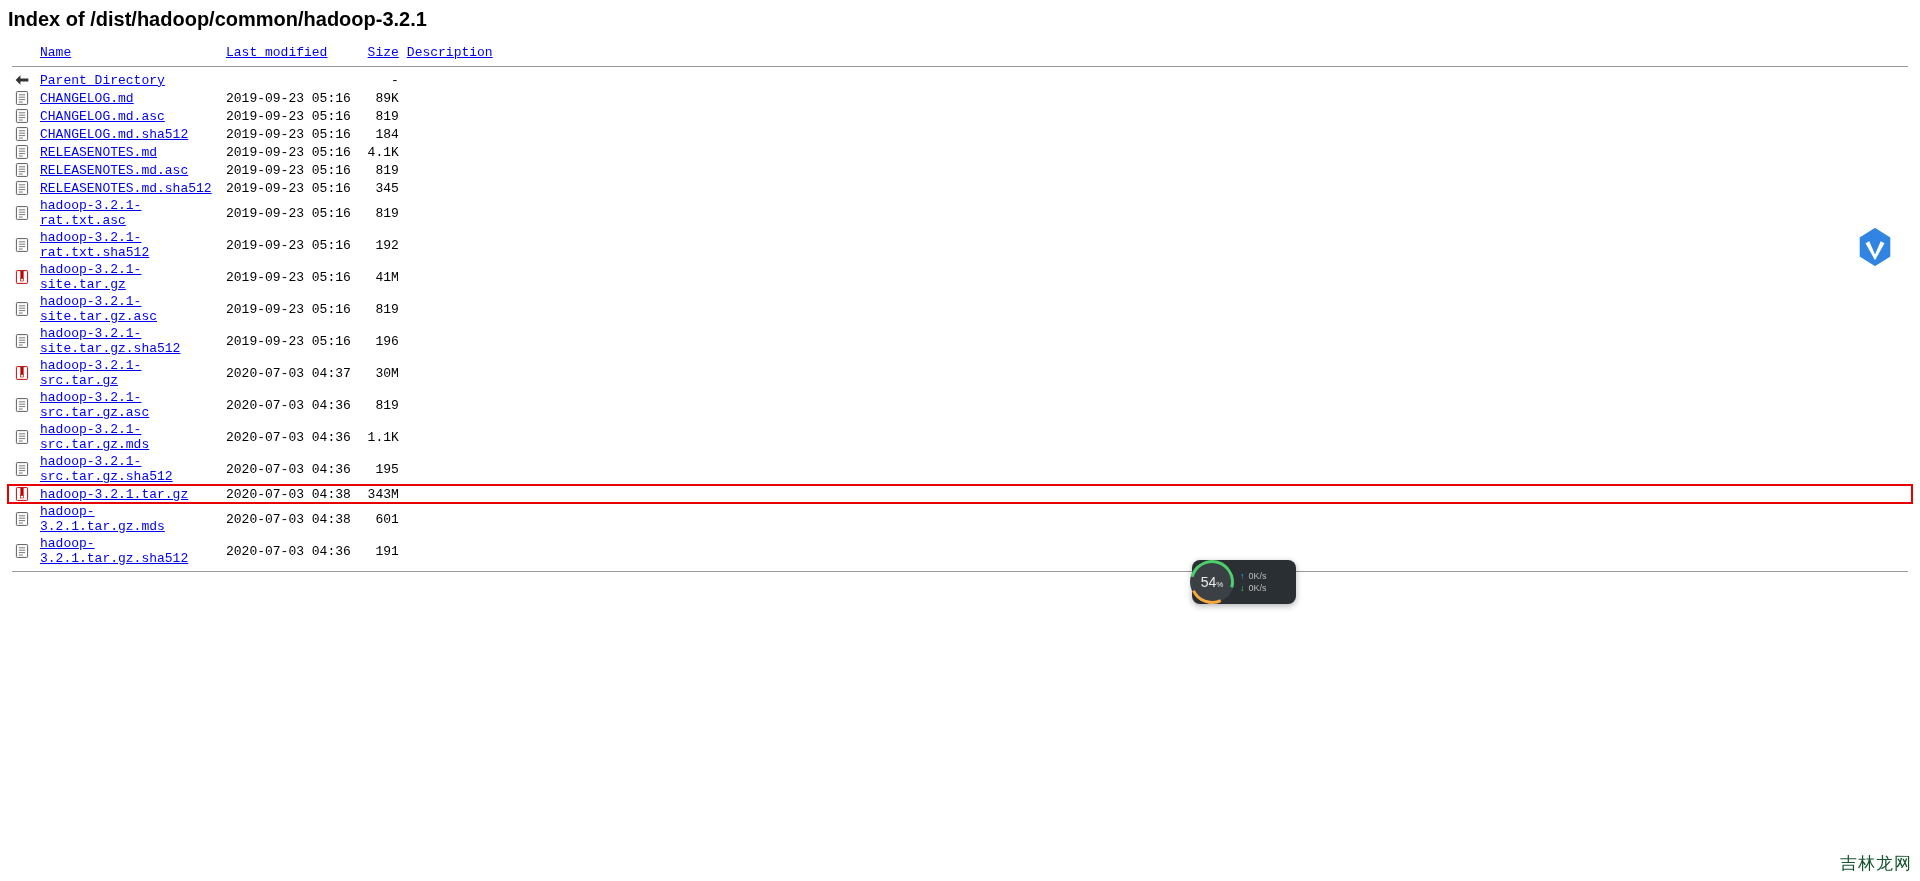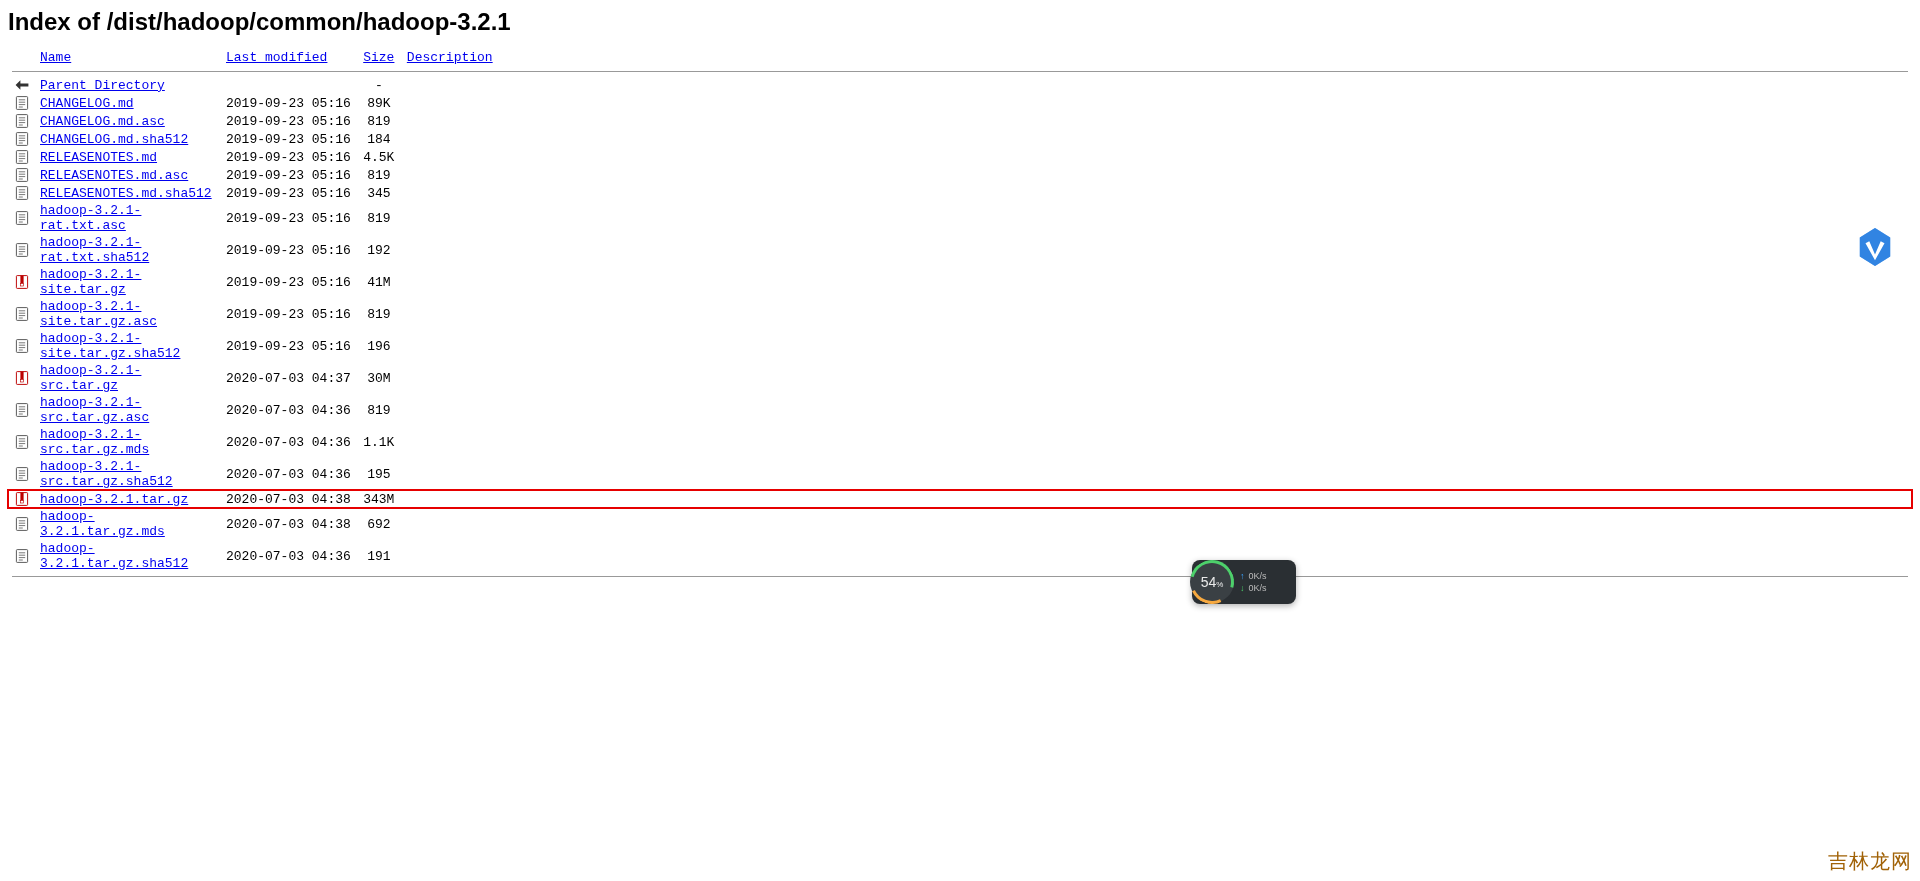"Index of" h1 { font-size: 24px -> 20px }
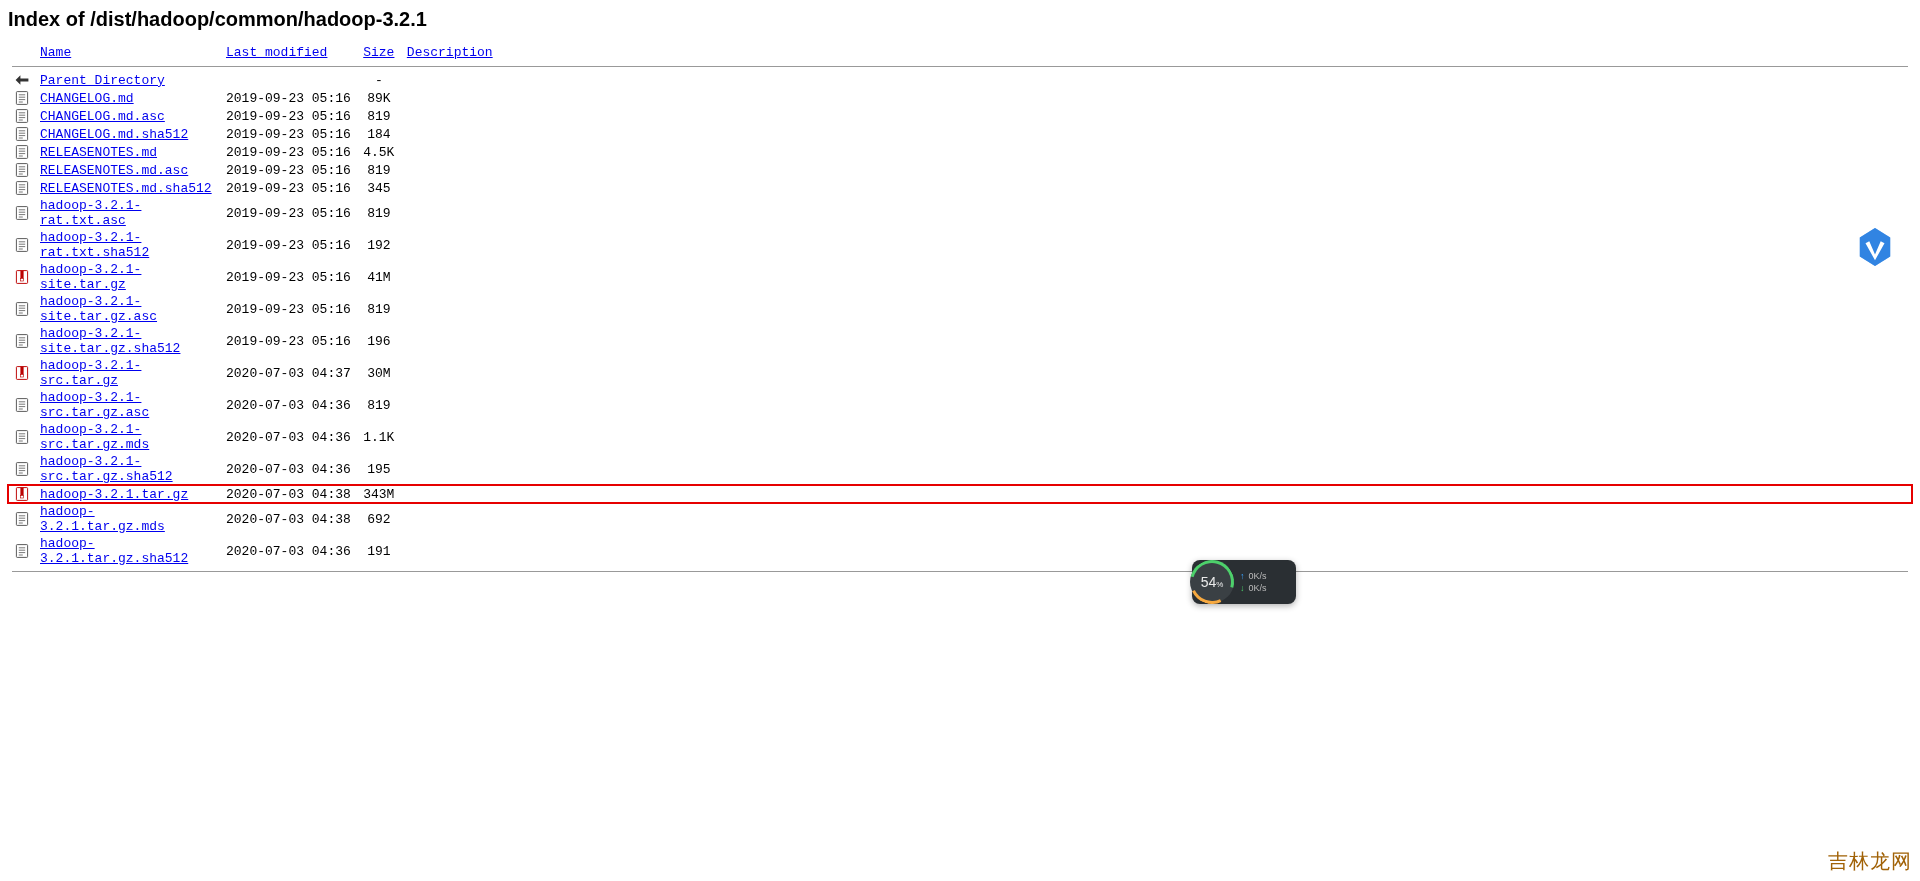"Size" .size-cell { text-align: center -> right }
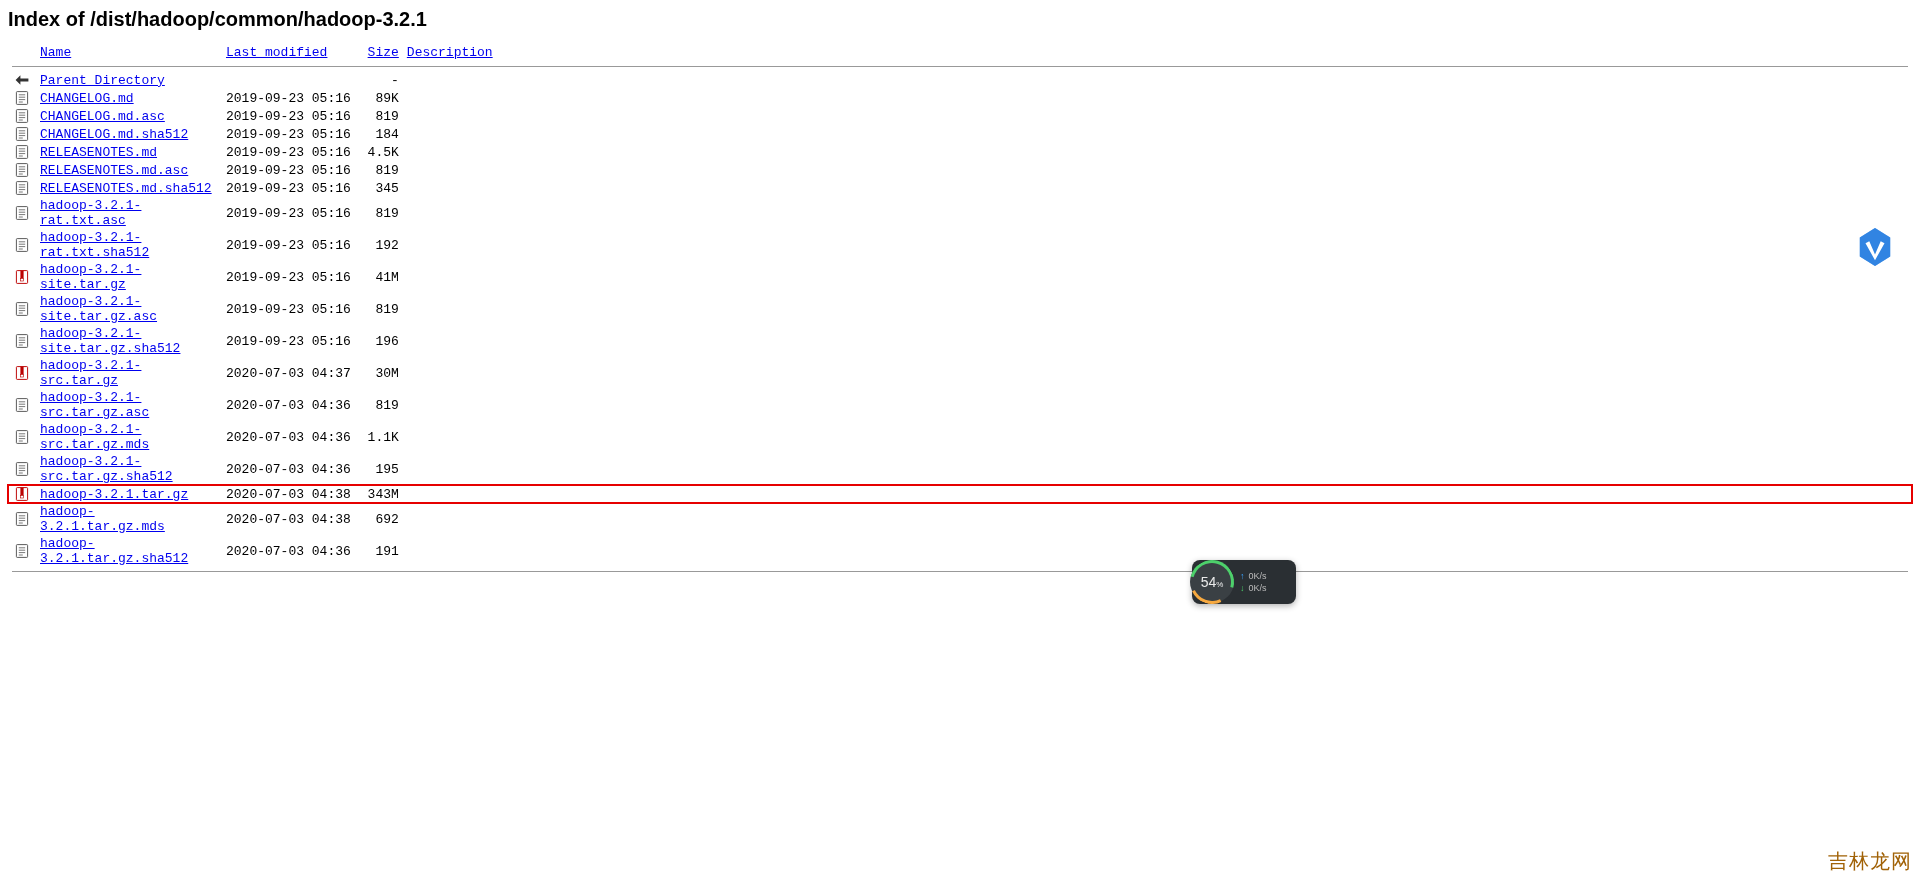"4.5K" td.size-cell { text: 4.5K -> 4.1K }
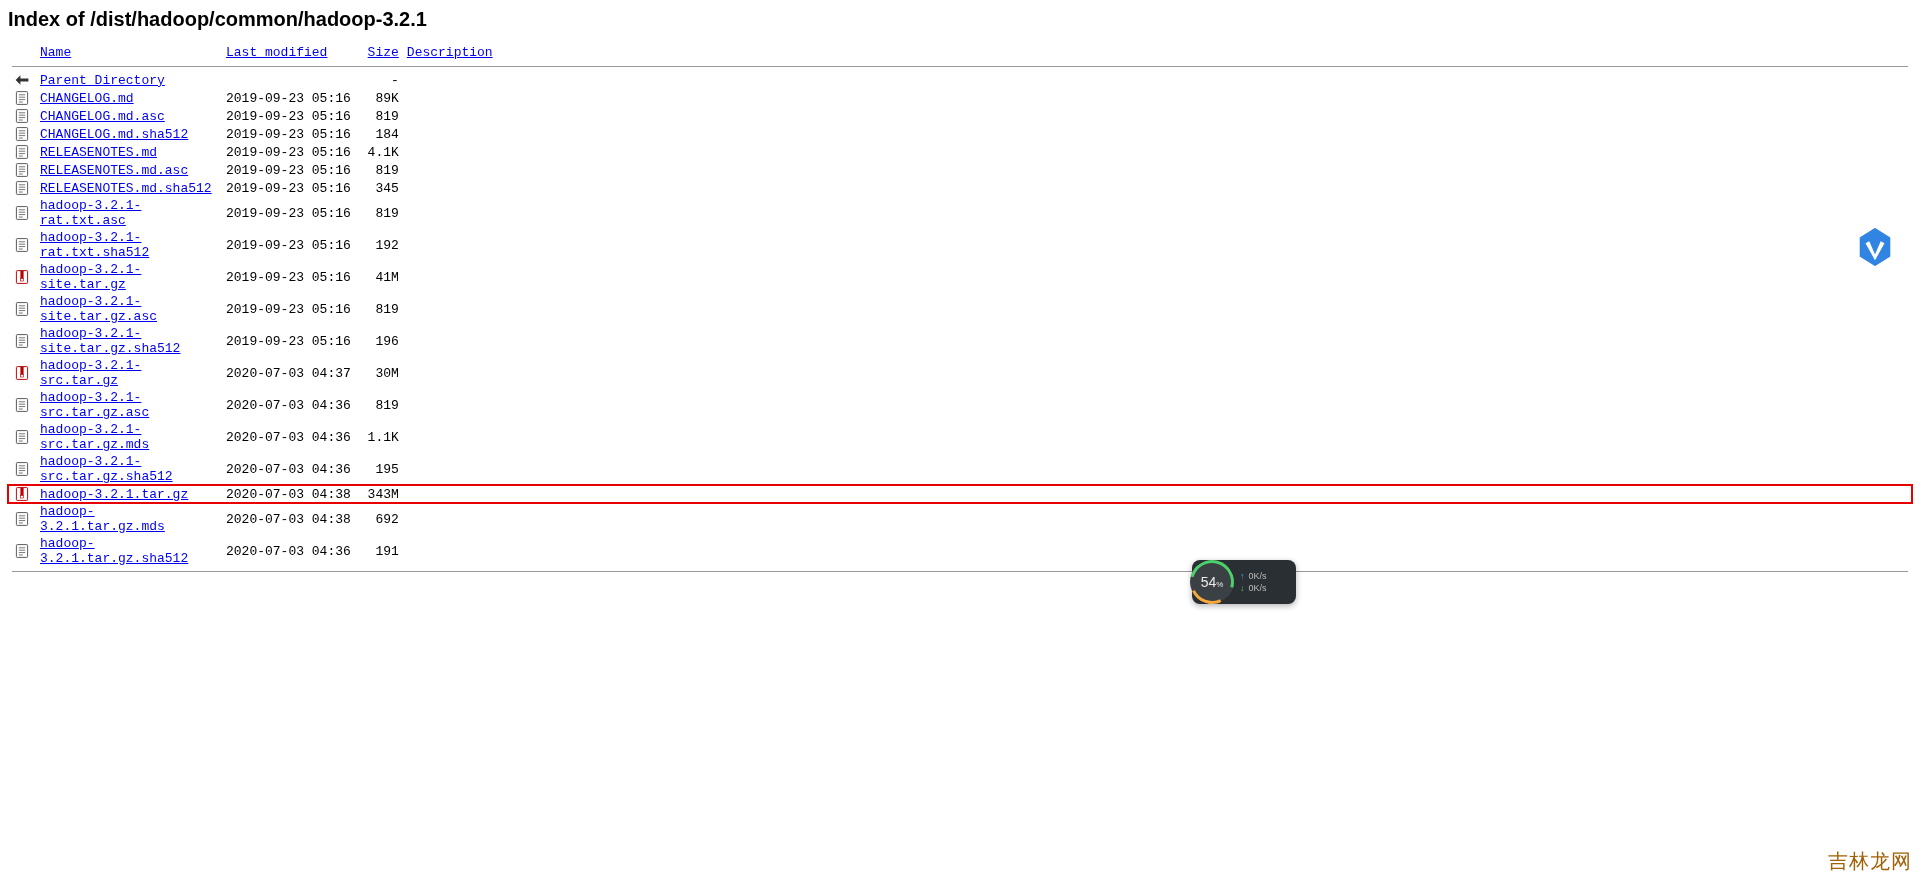"692" td.size-cell { text: 692 -> 601 }
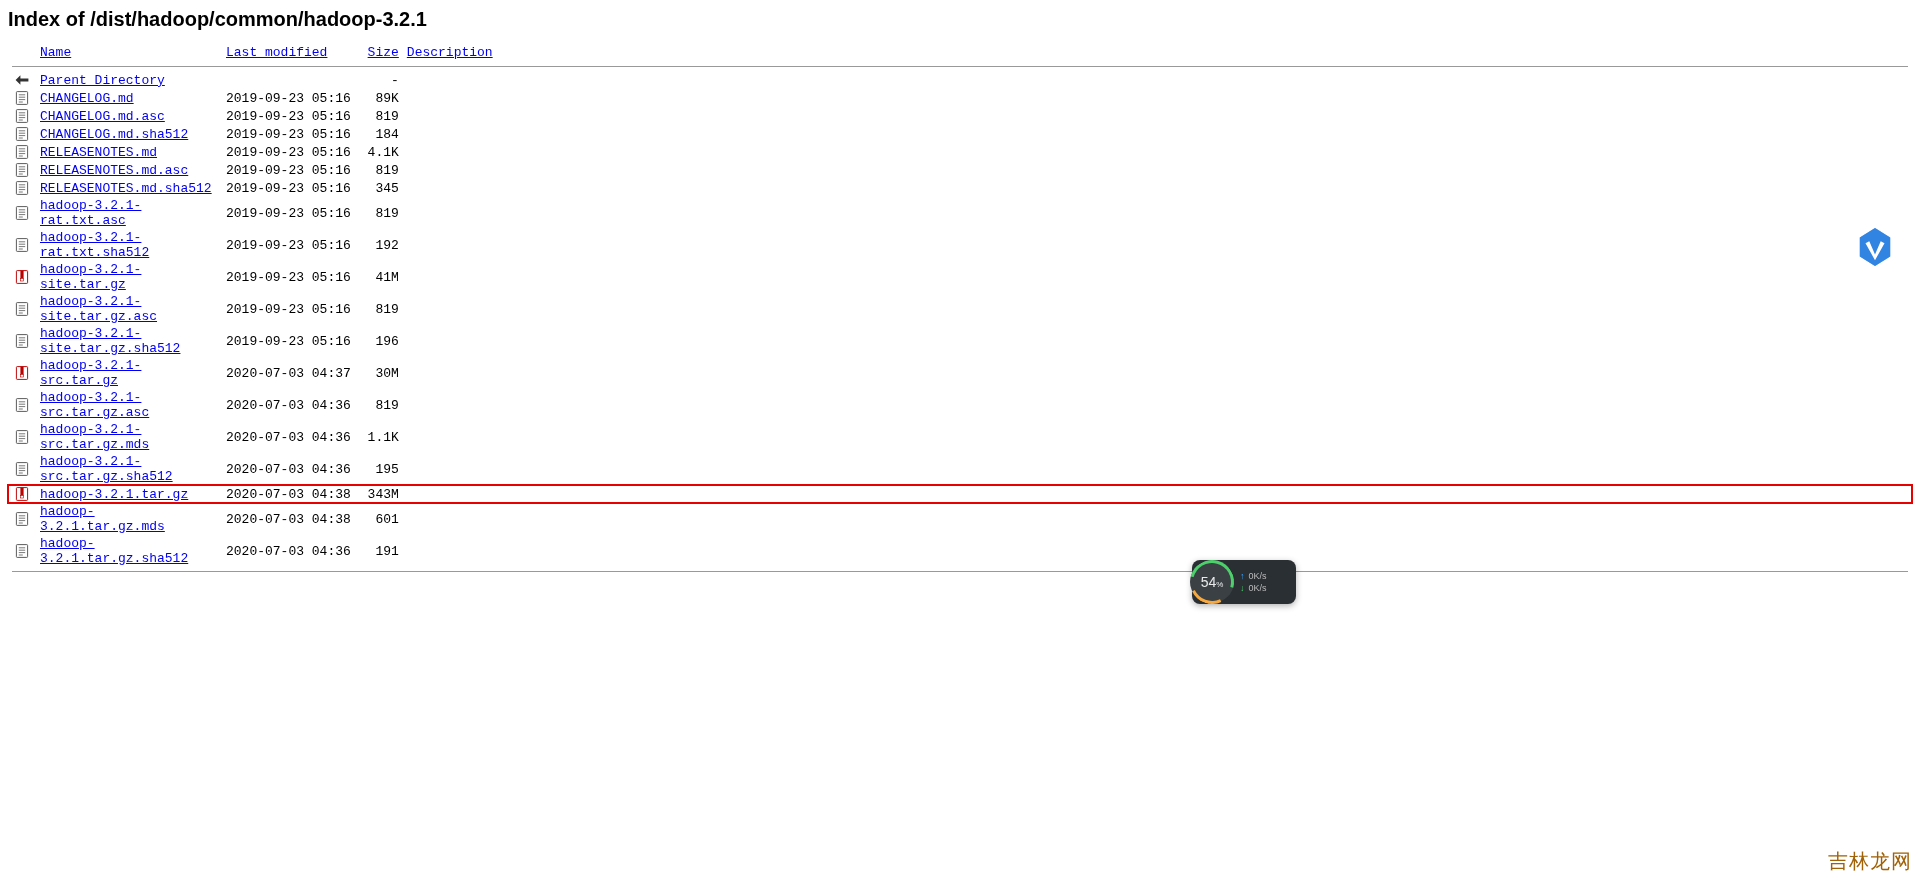"吉林龙网" .watermark { color: #a16207 -> #14532d; font-size: 20px -> 17px }
